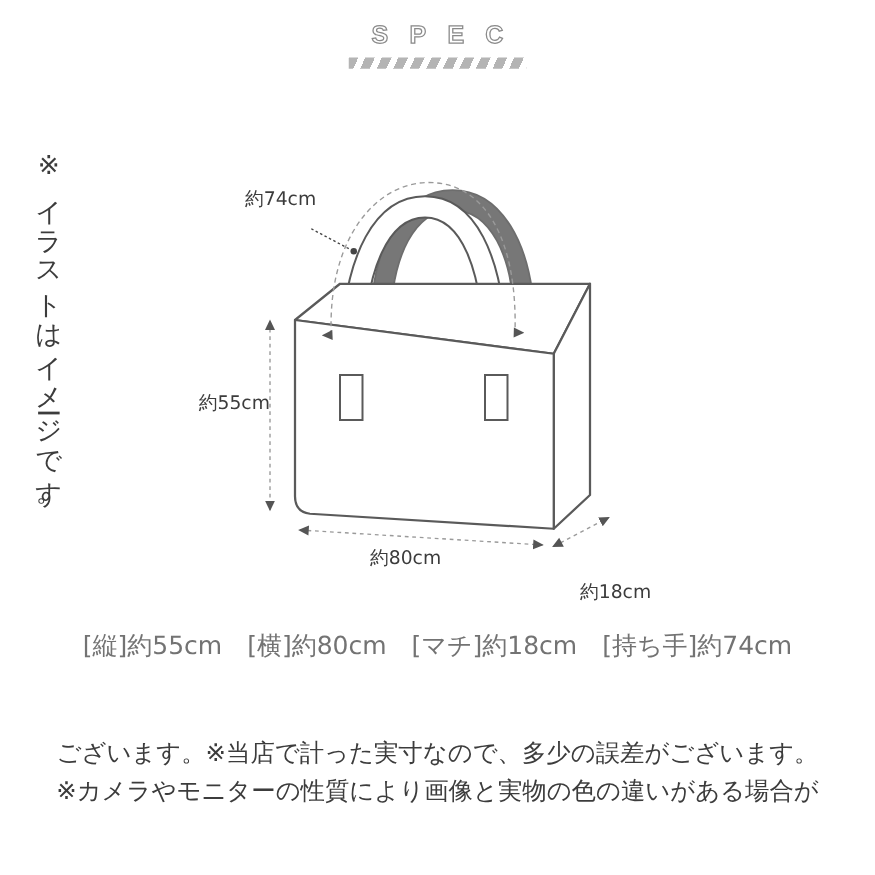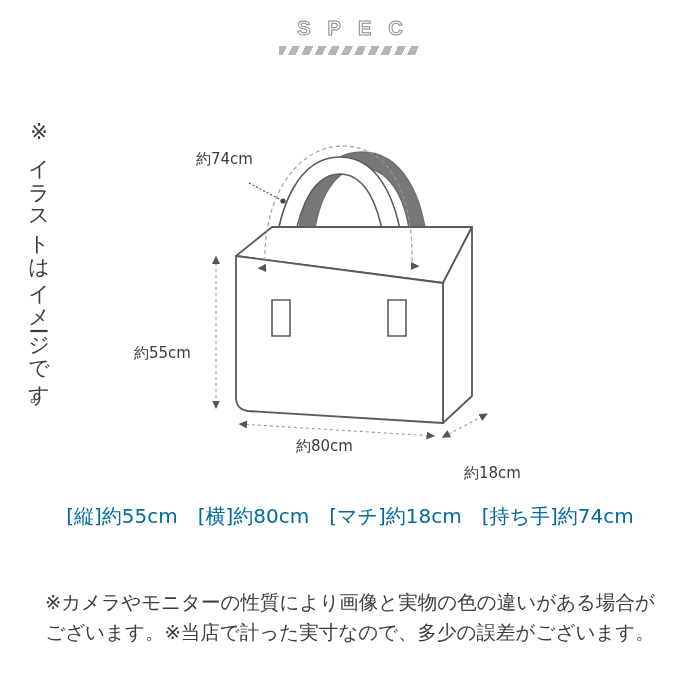"約55cm" #label-height { left: 134px -> 159px; margin-top: 31px -> none }
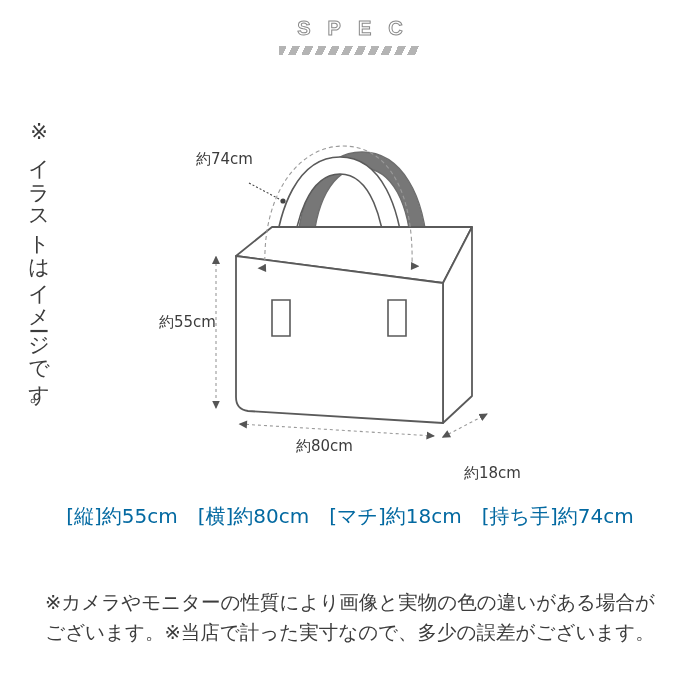"[縦]約55cm [横]約80cm [マチ]約18cm [持ち手]約74cm" #spec-summary { color: #0369a1 -> #737373 }
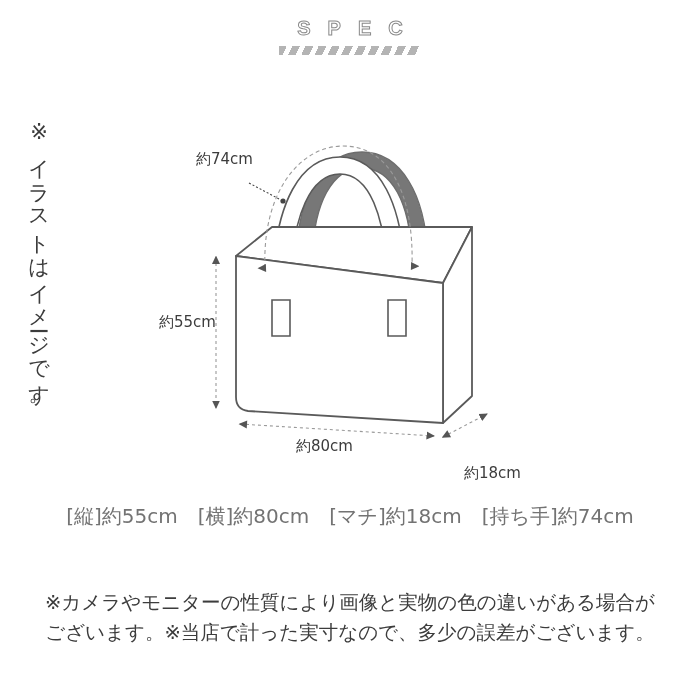"※カメラやモニターの性質により画像と実物の色の違いがある場合が" div { order: before "ございます。※当店で計った実寸なので、多少の誤差がございます。" -> after "ございます。※当店で計った実寸なので、多少の誤差がございます。" }
